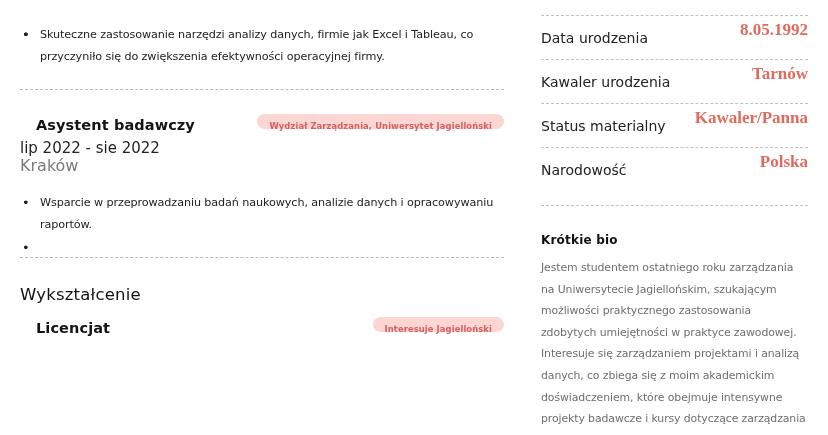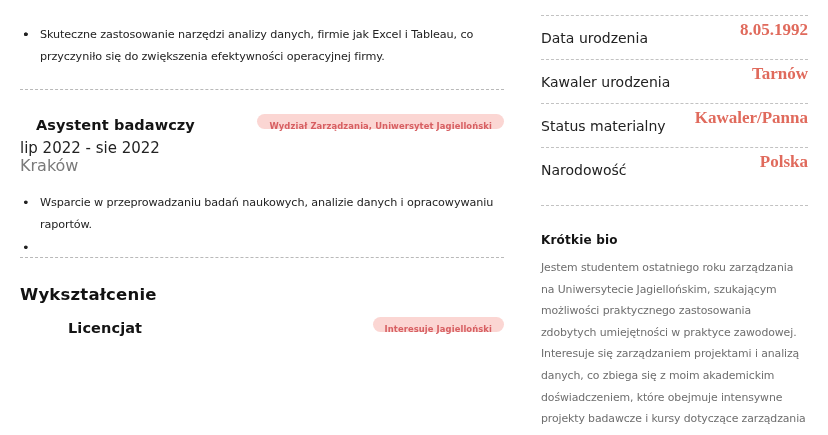"Wykształcenie" .section-title { font-weight: bold -> normal }
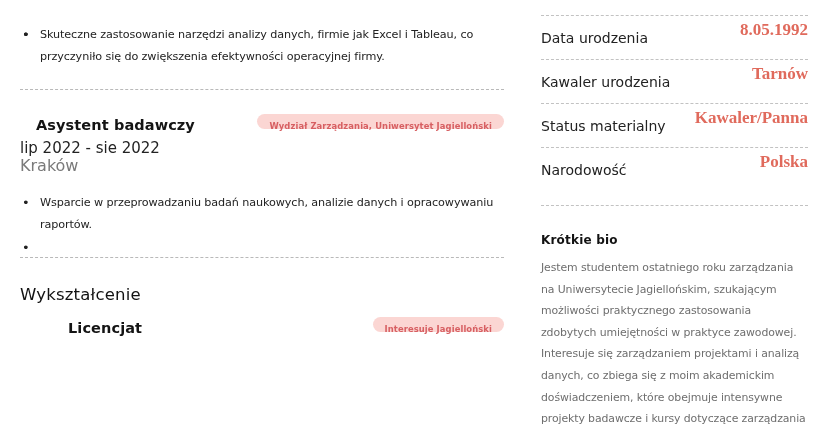"Licencjat" div.job-head { margin-left: 32px -> none }
